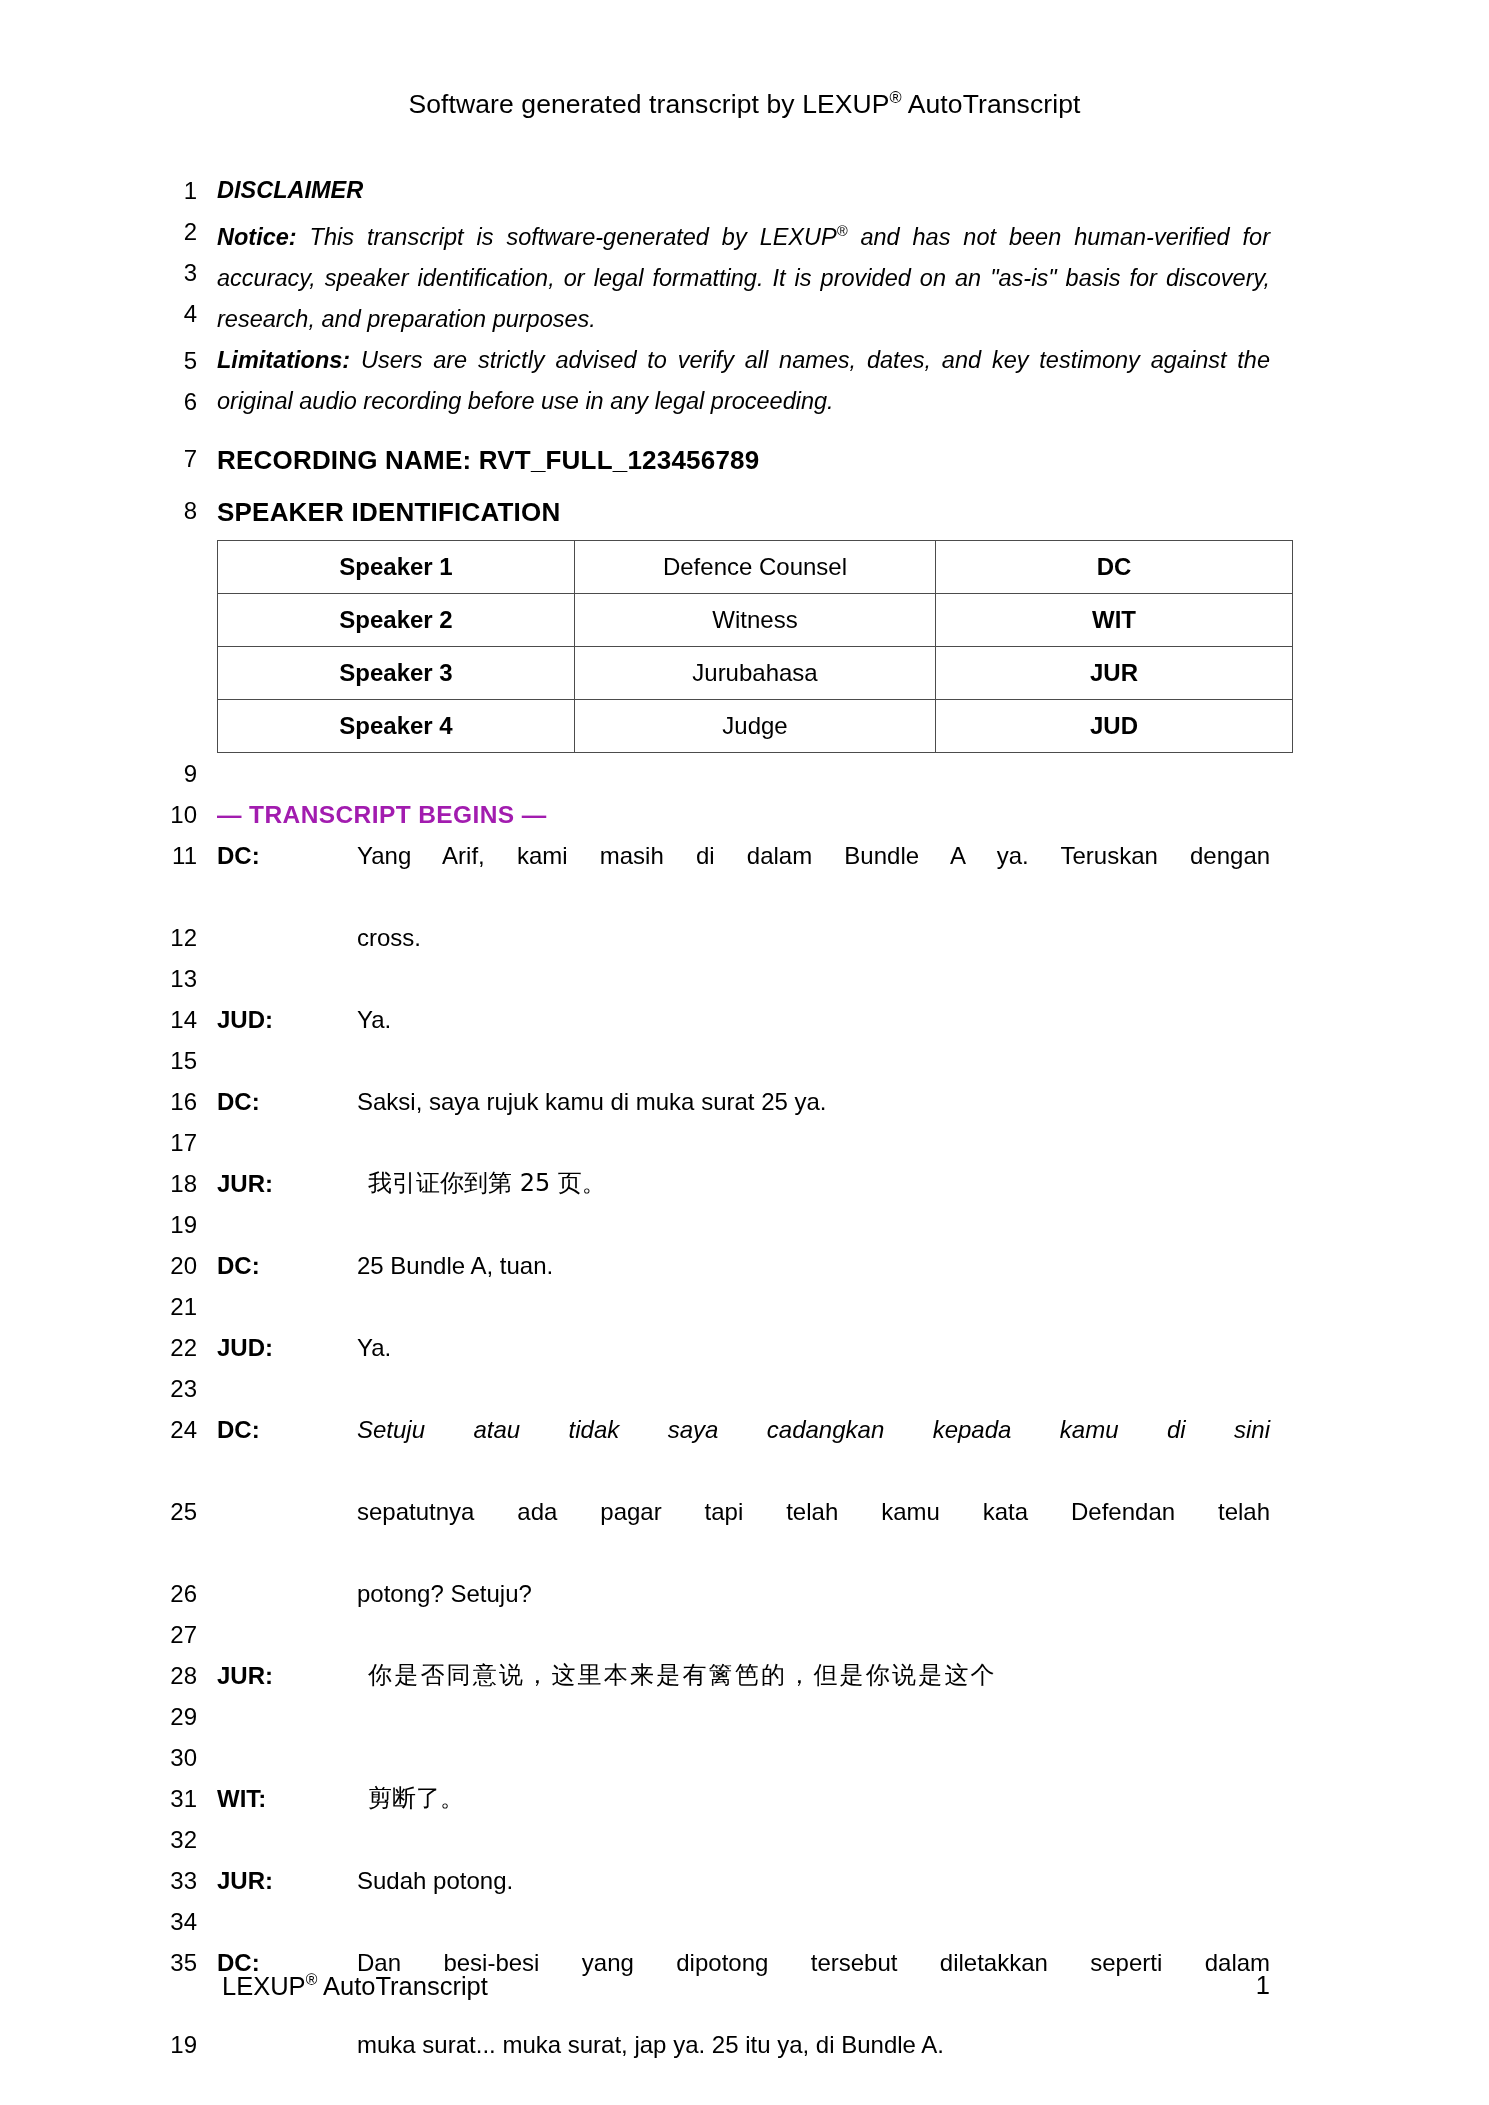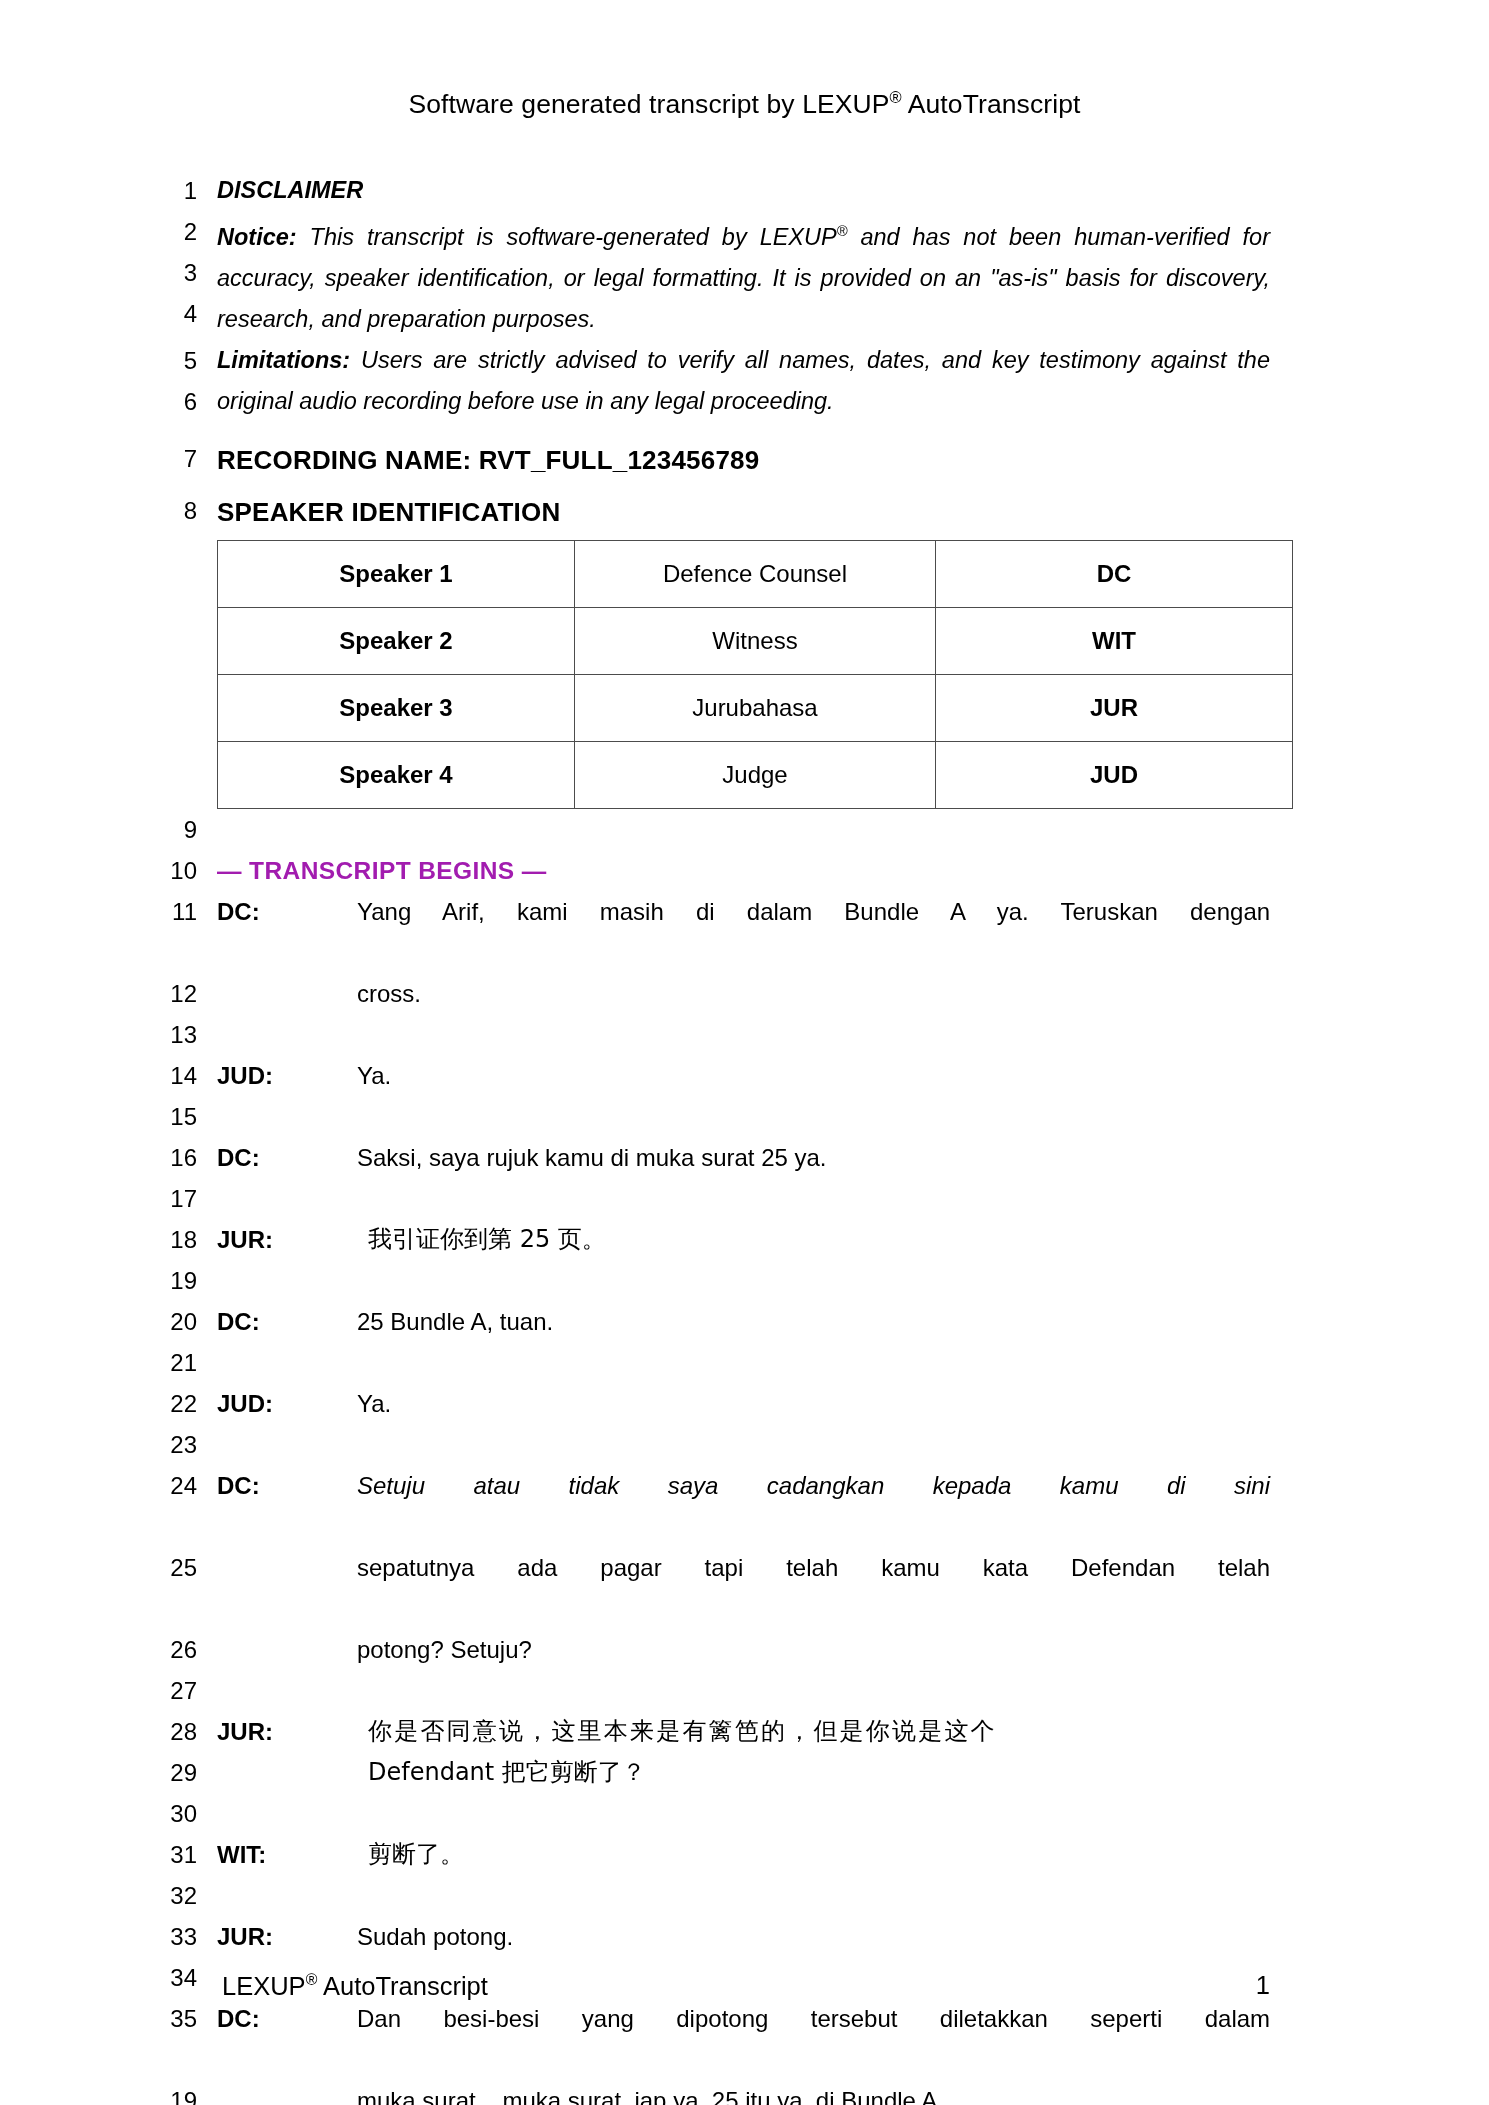"Speaker 1" table.spk td { padding: 8px 4px -> 1px 4px }
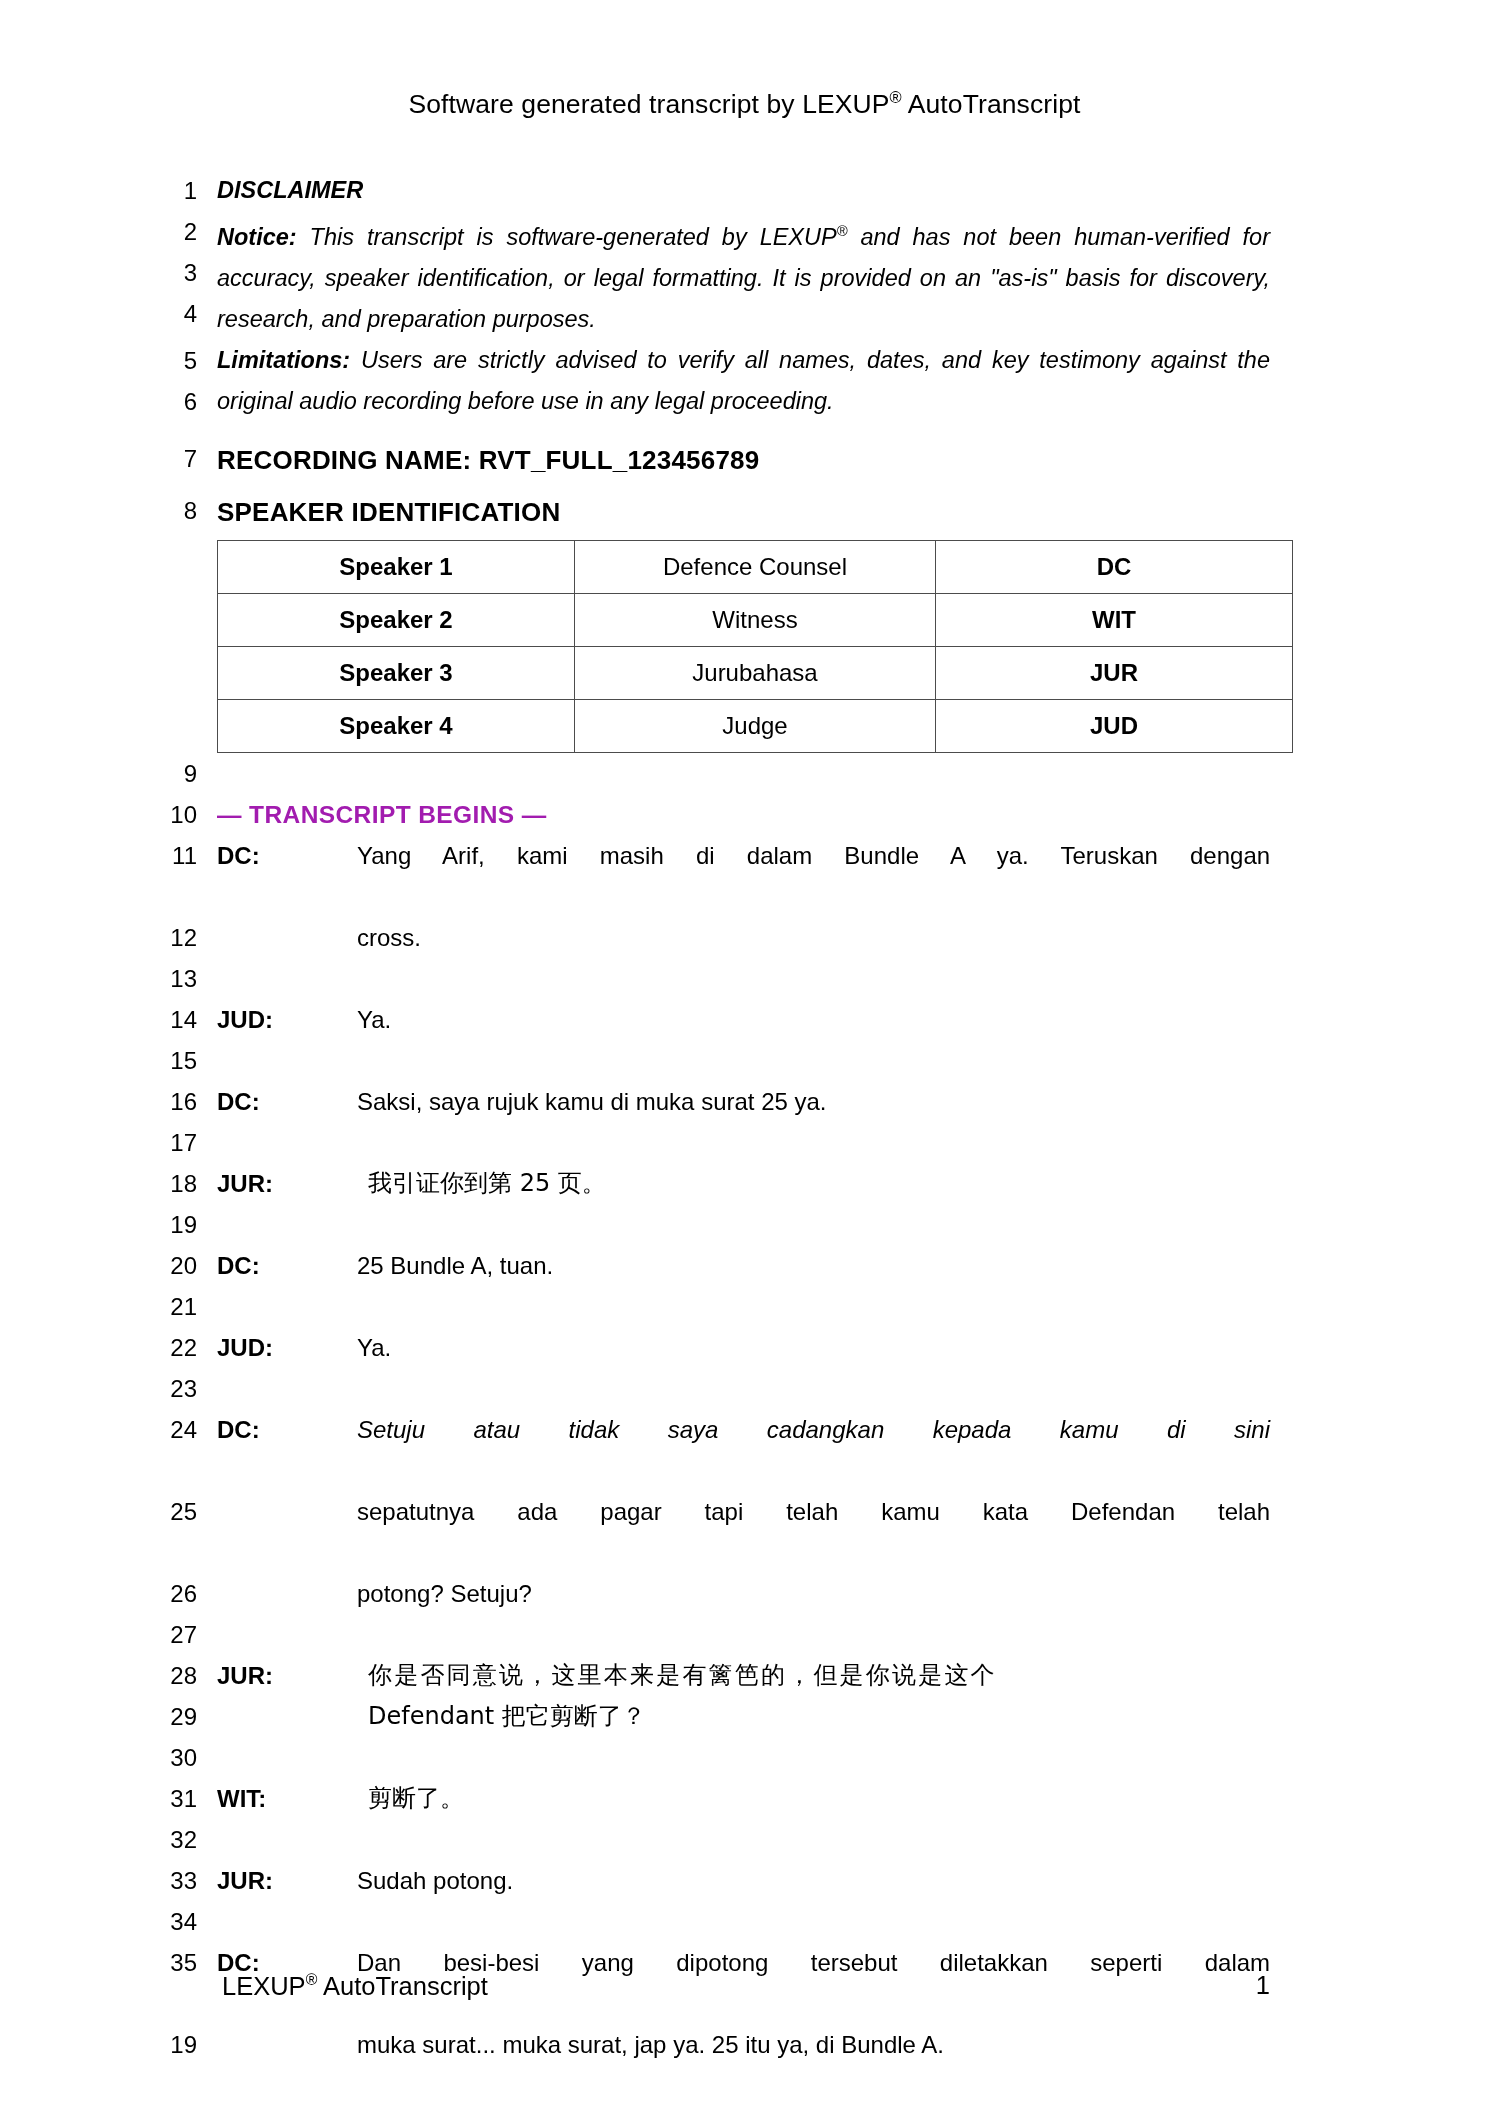"Defendant 把它剪断了？" div.utt { html: <div>Defendant 把它剪断了？</div> -> none }
